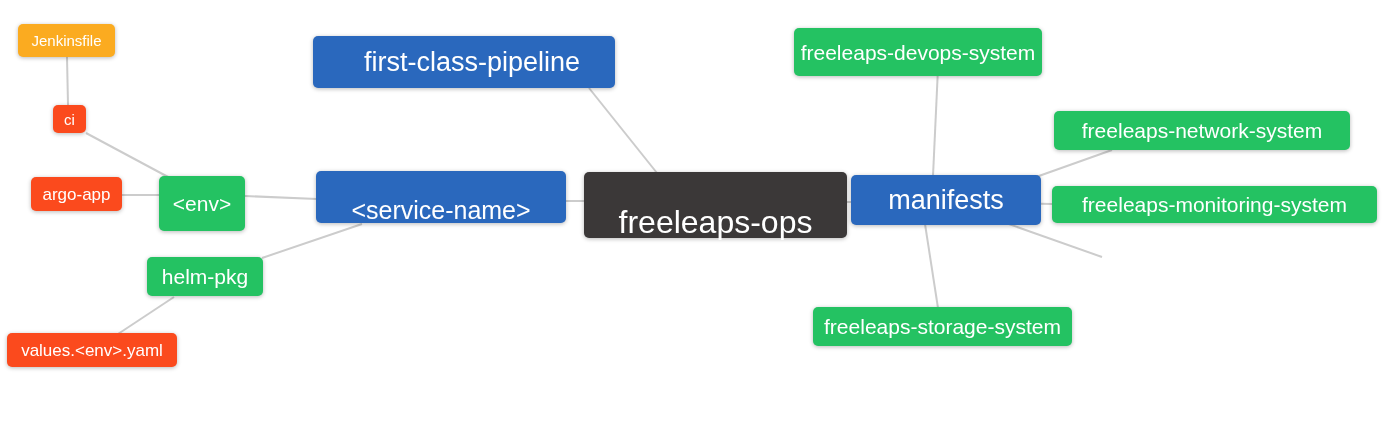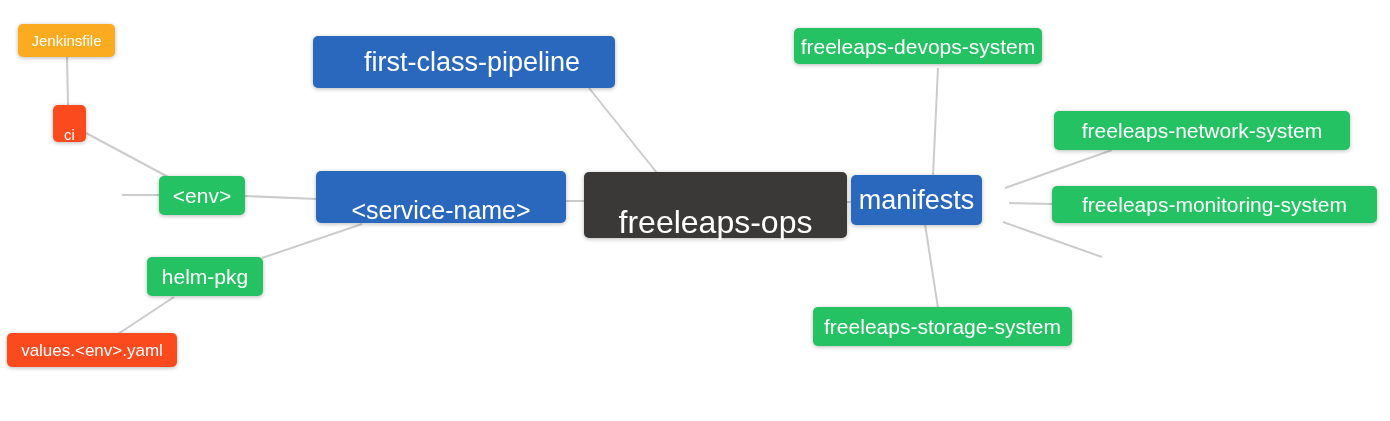"freeleaps-devops-system" .n-devops { height: 36px -> 48px }
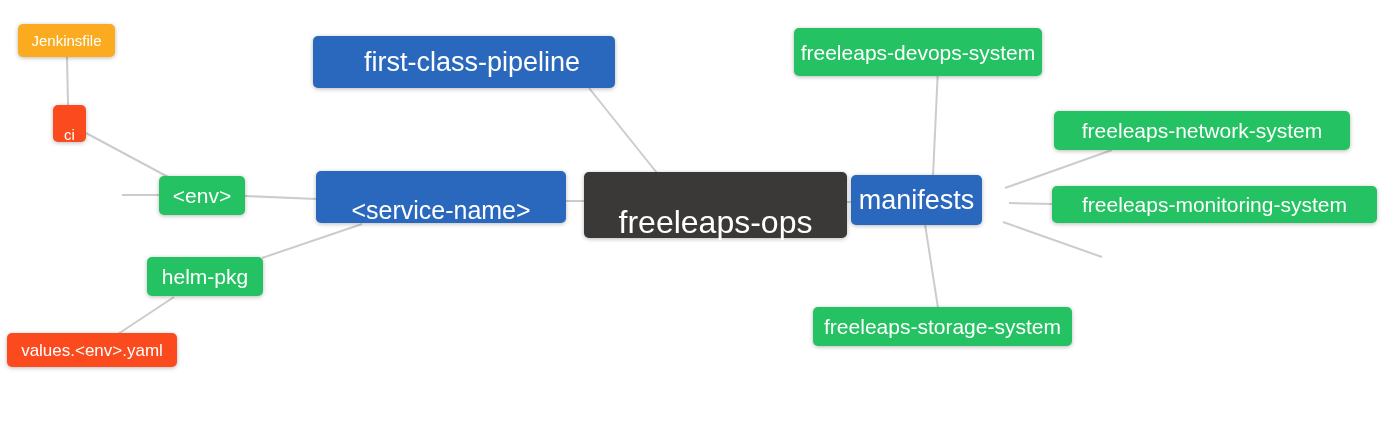"ci" .n-ci { align-items: flex-end -> none; height: 37px -> 28px }
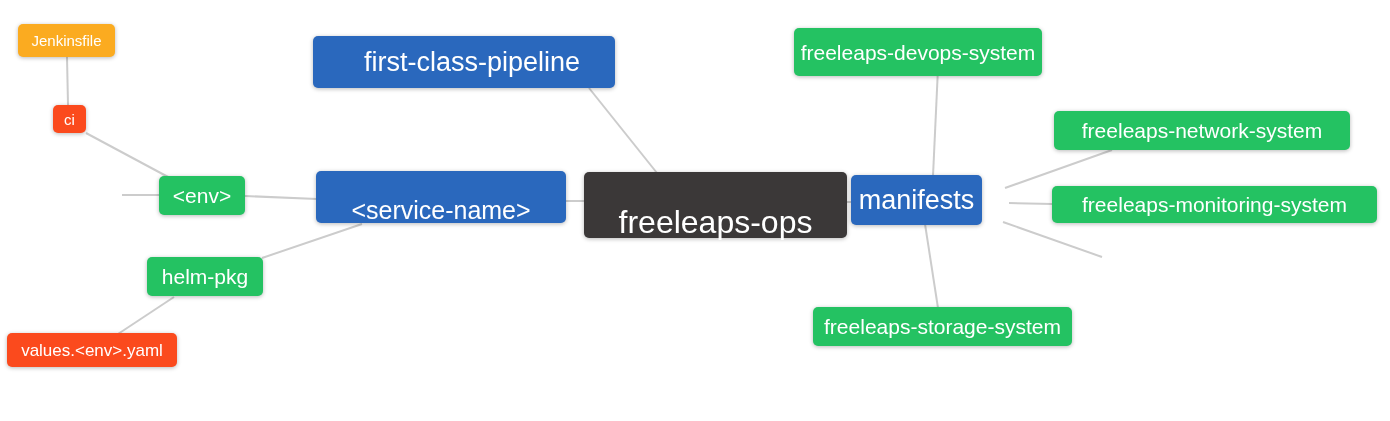"argo-app" div.node { html: none -> <div> <span>argo-app</span> </div> }
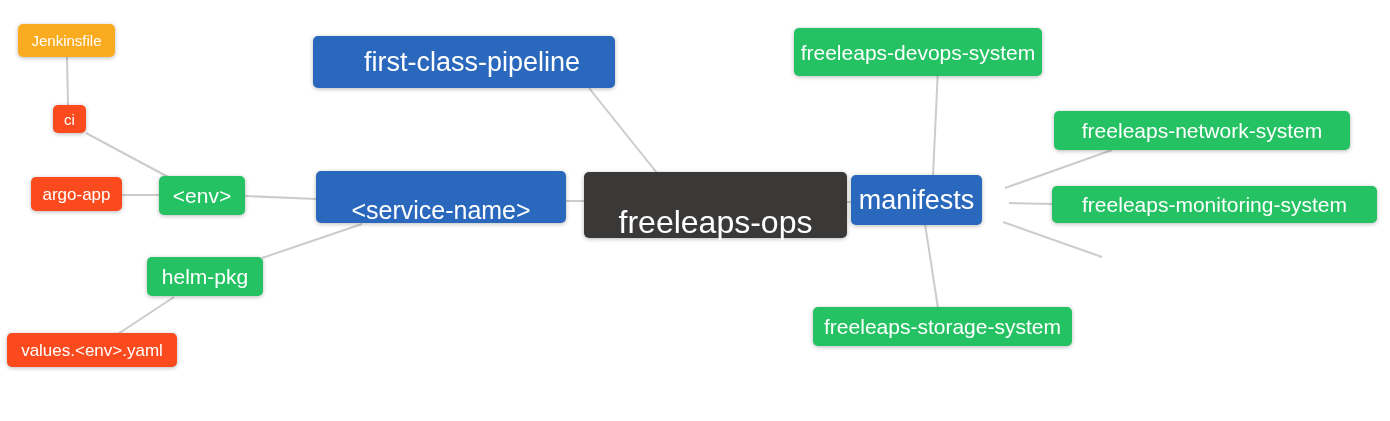"<env>" .n-env { height: 39px -> 55px }
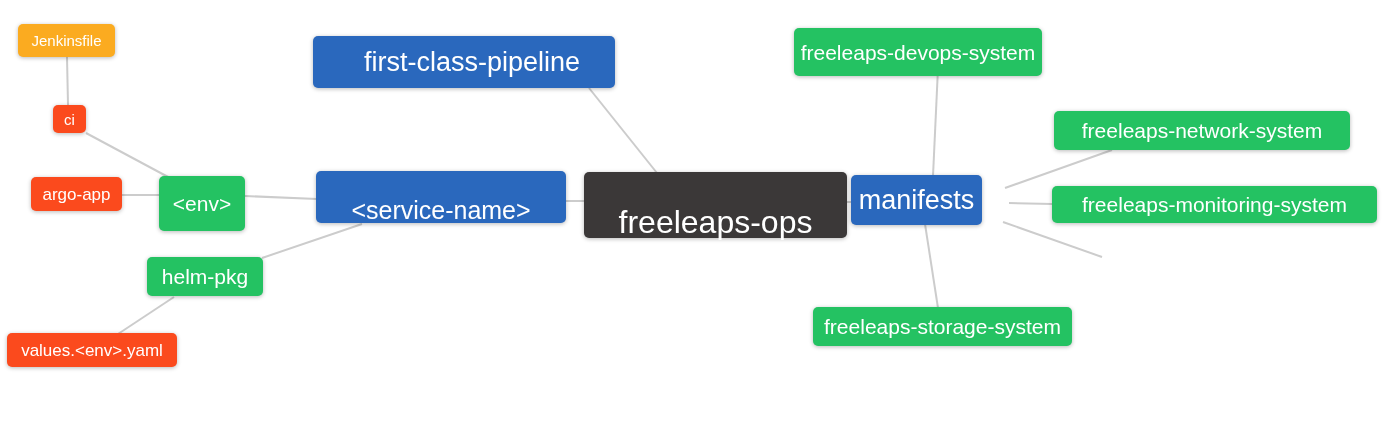"manifests" .n-manifests { width: 131px -> 190px }
